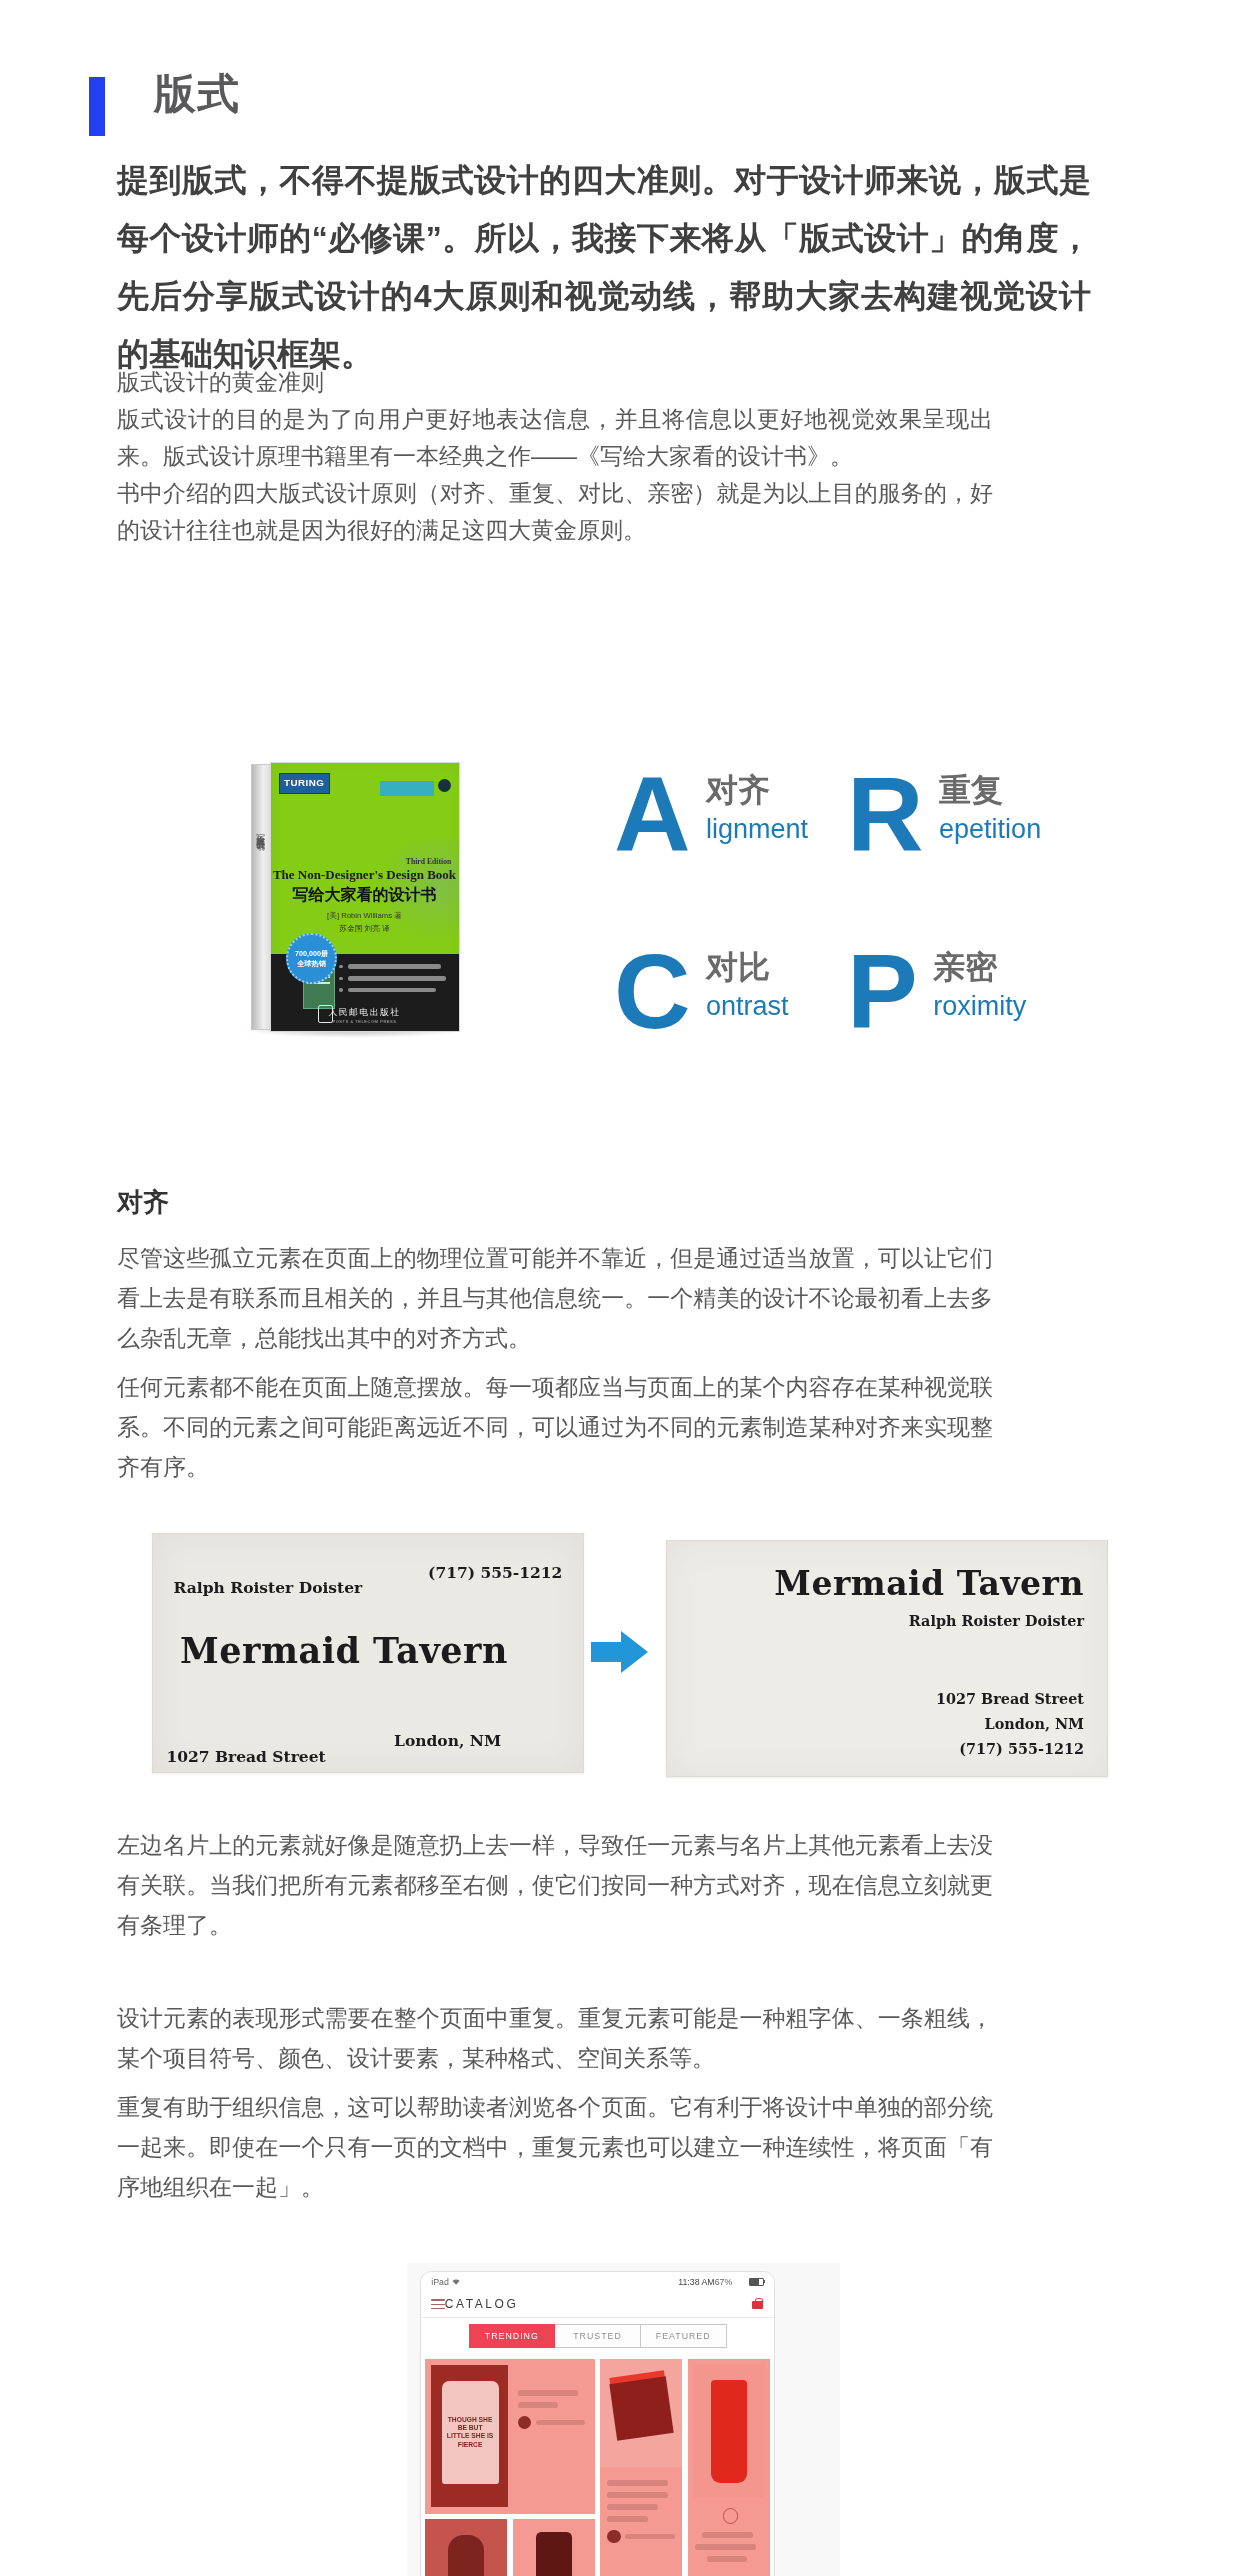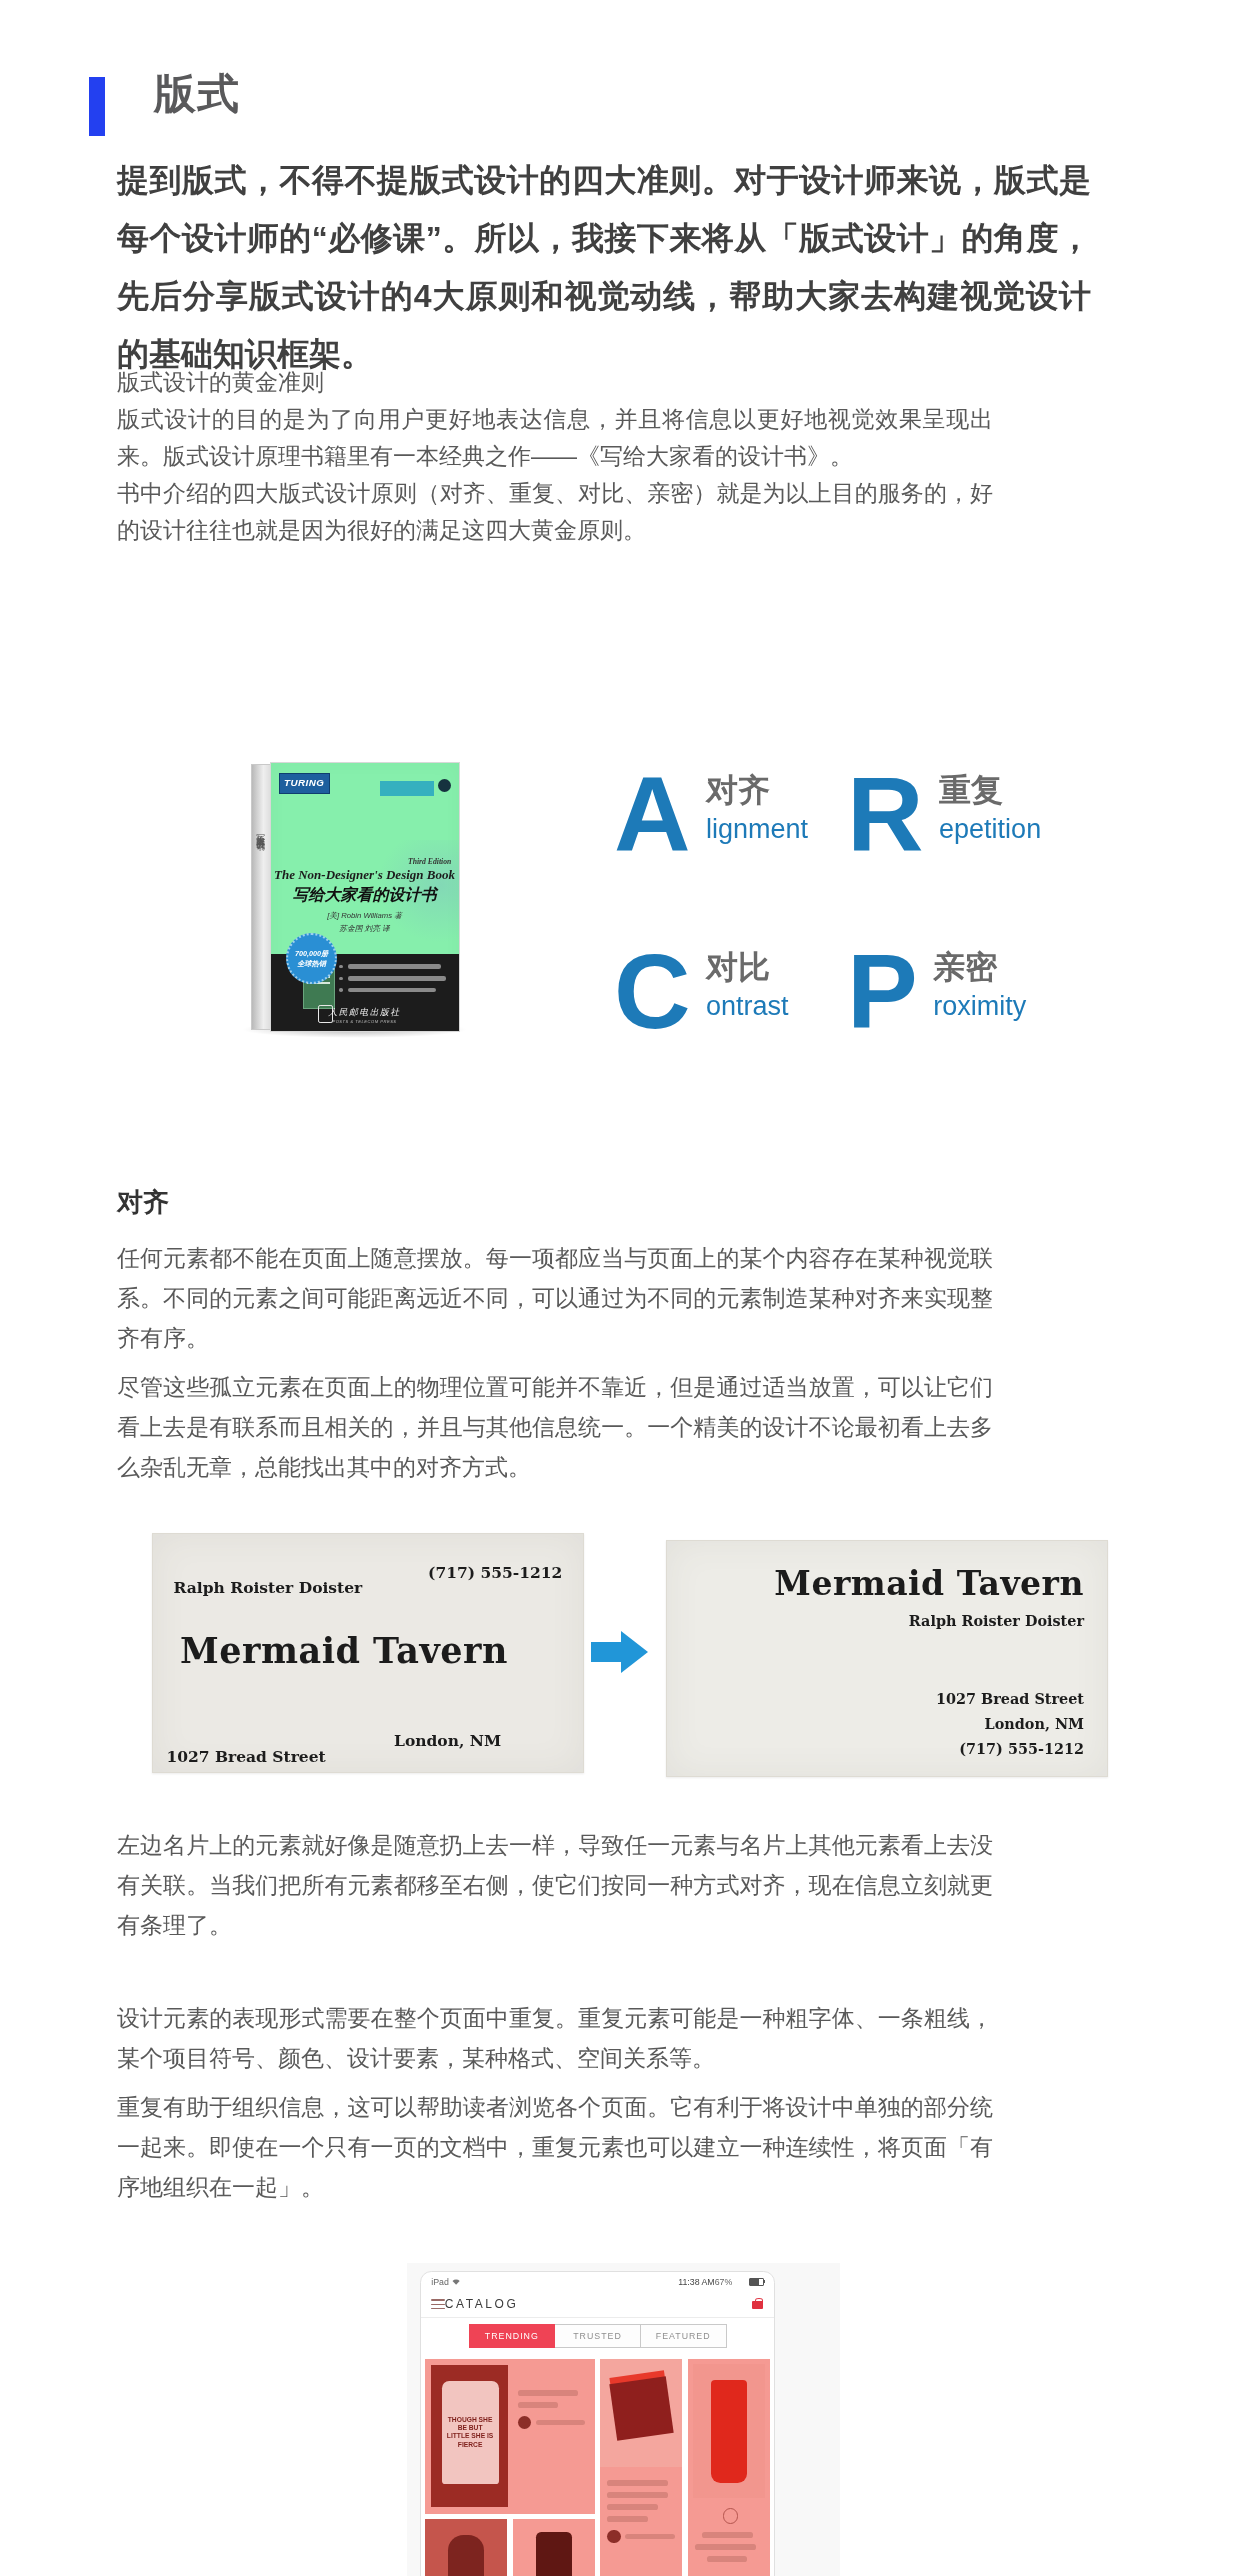"TURING" .book-front { background: #86efac -> #84cc16; font-style: italic -> none }
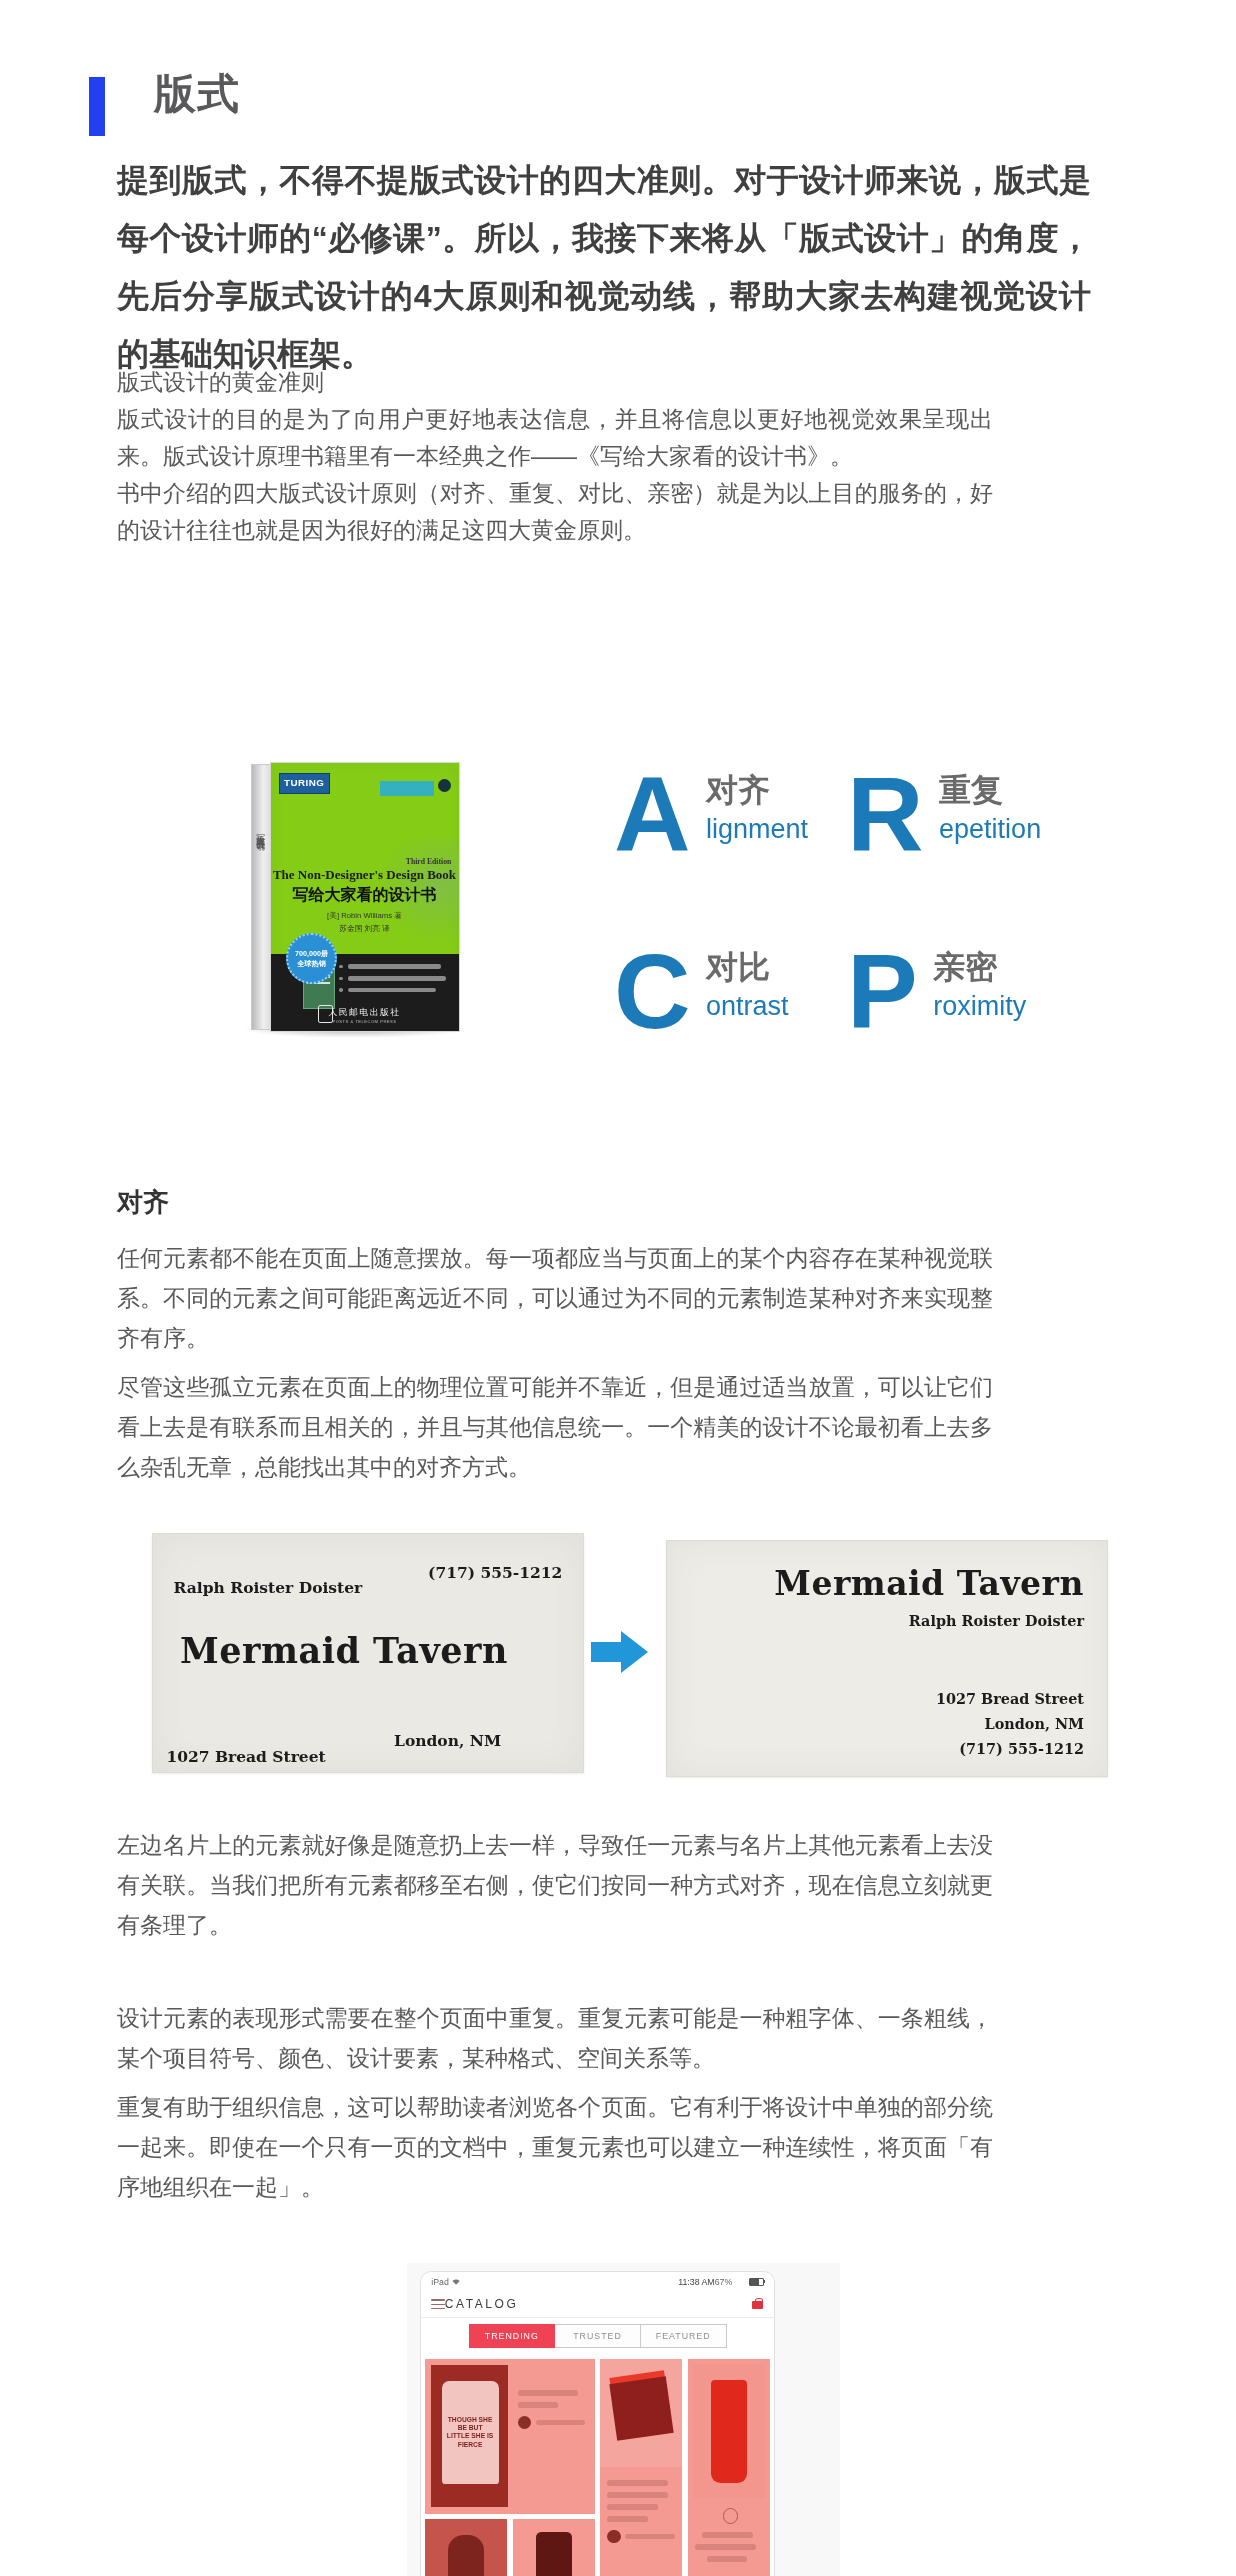"任何元素都不能在页面上随意摆放。每一项都应当与页面上的某个内容存在某种视觉联系。" p { order: before "尽管这些孤立元素在页面上的物理位置可能并不靠近，但是通过适当放置，可以让它们看上" -> after "尽管这些孤立元素在页面上的物理位置可能并不靠近，但是通过适当放置，可以让它们看上" }
